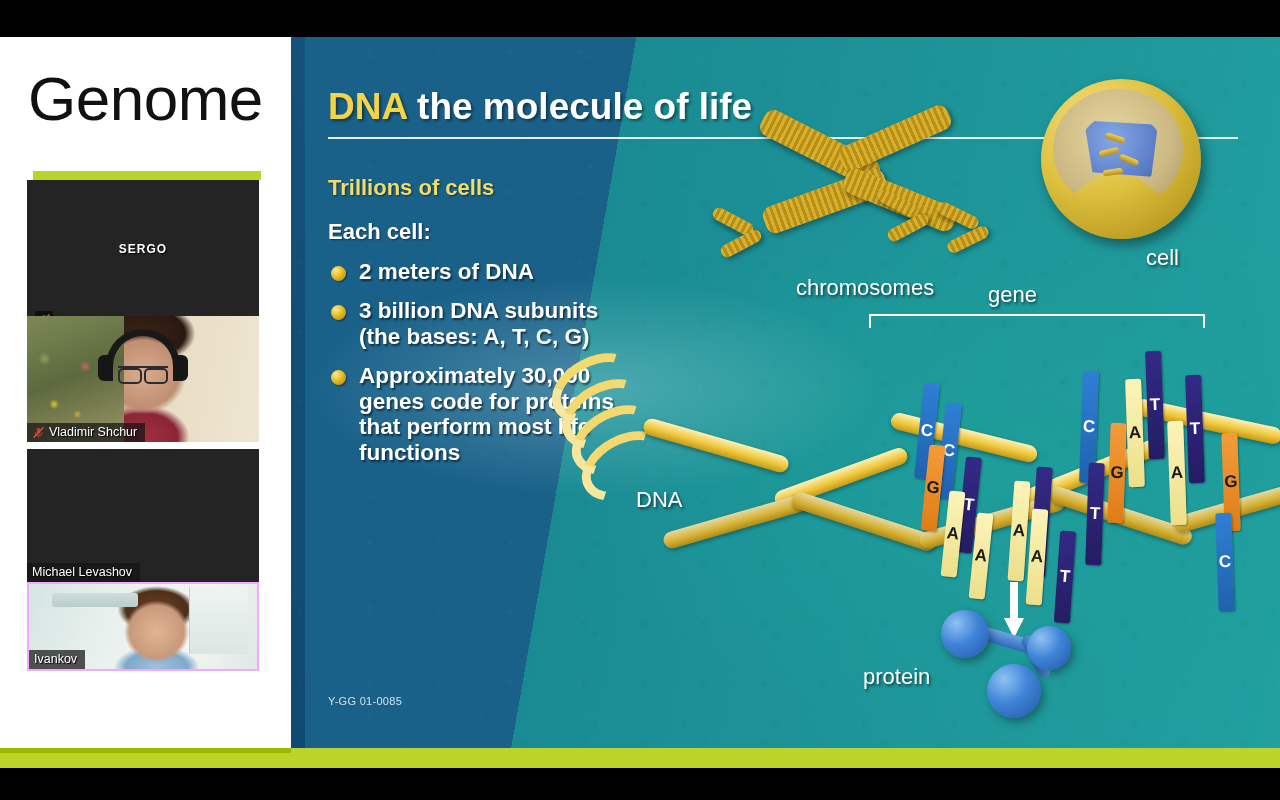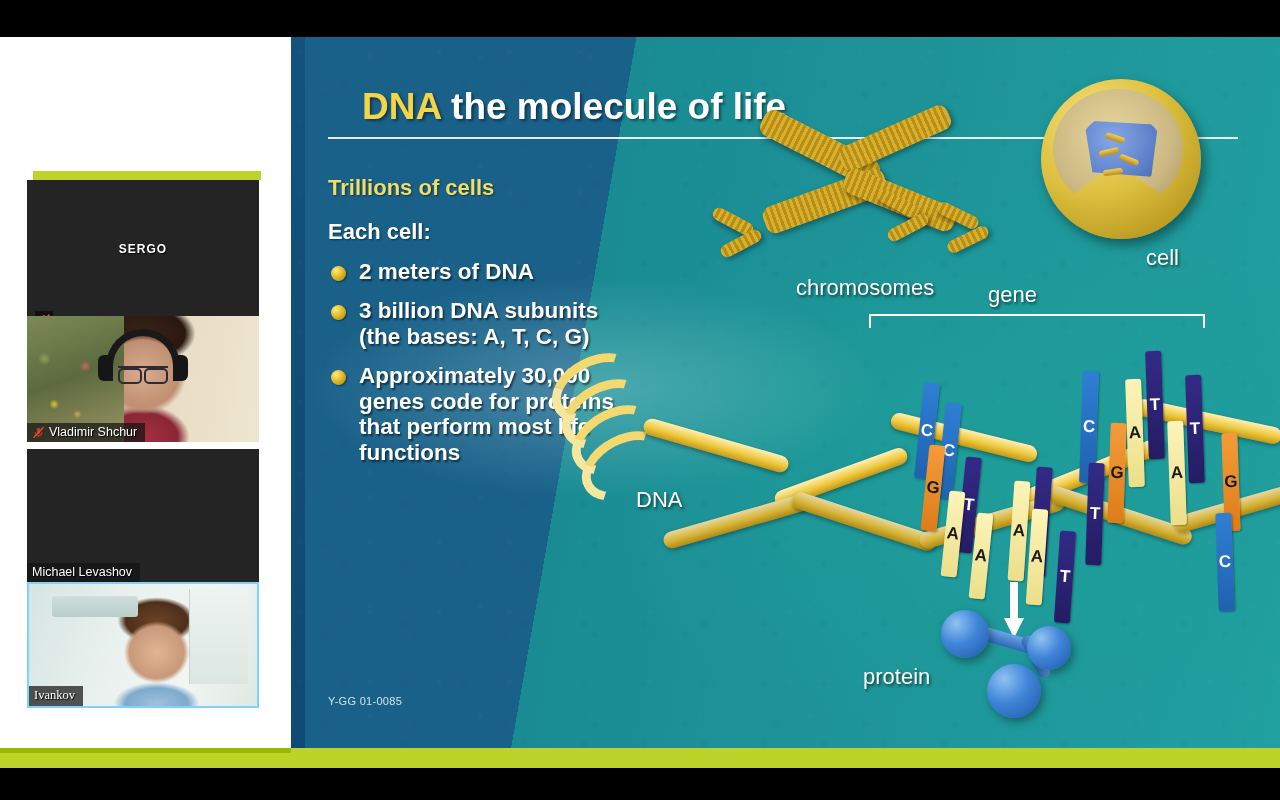"Genome" div.deck-title { html: none -> <div>Genome</div> }
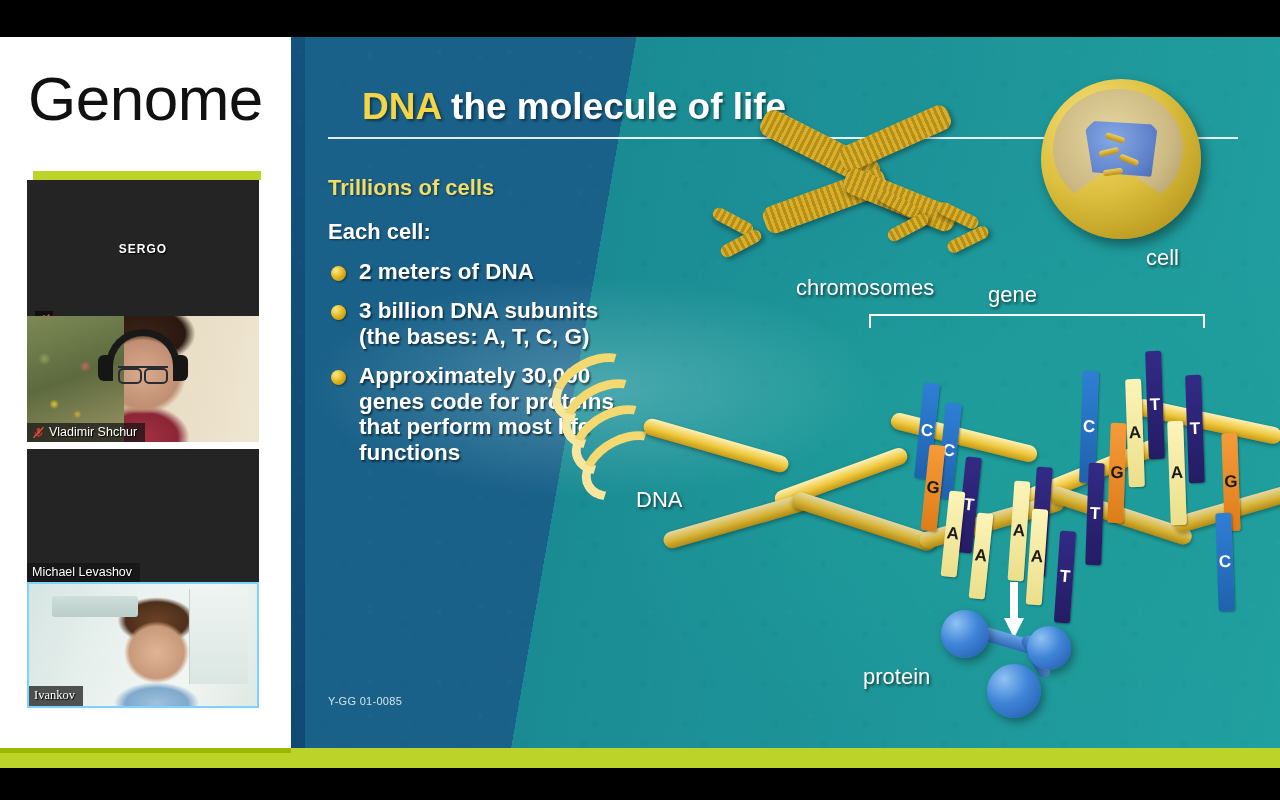"DNA the molecule of life" .slide-title { margin-left: 34px -> none }
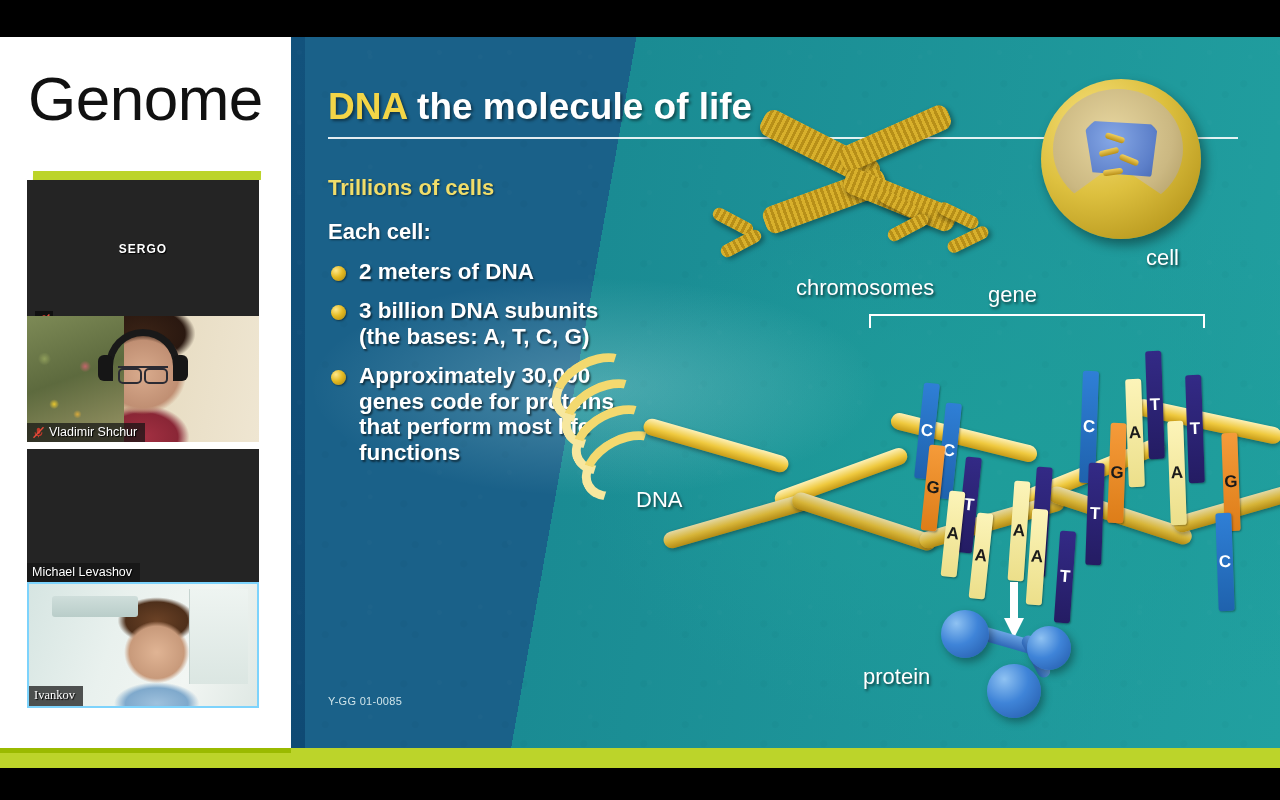"Ivankov" .tile-4 { border: 2px solid #7dd3fc -> 2px solid #f0abfc; font-family: Liberation Serif, serif -> none; height: 126px -> 89px }
